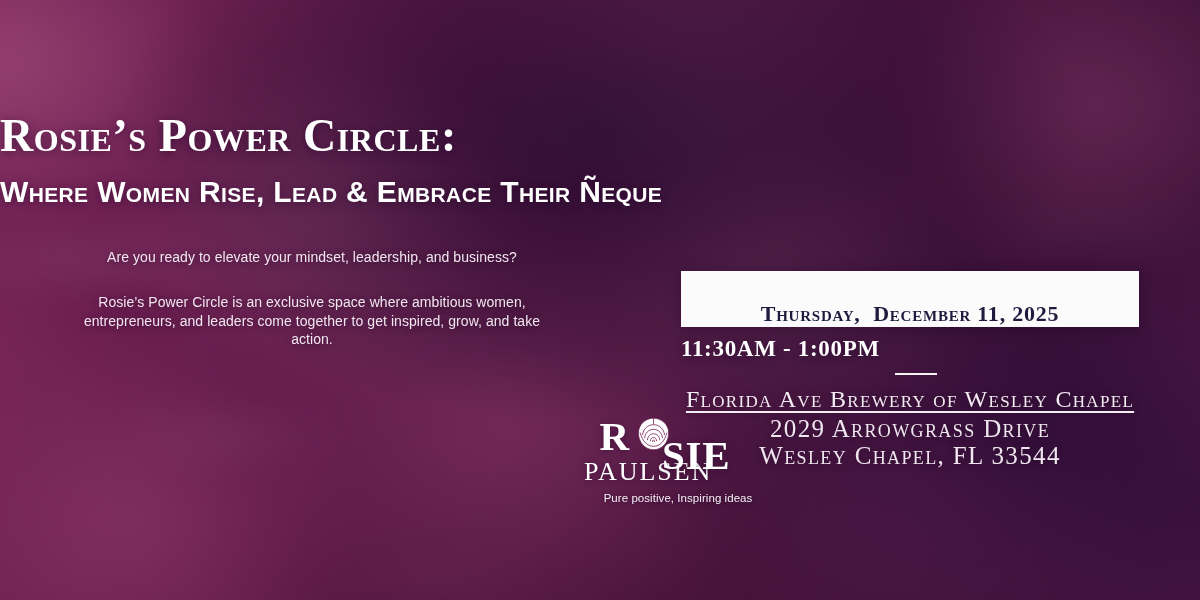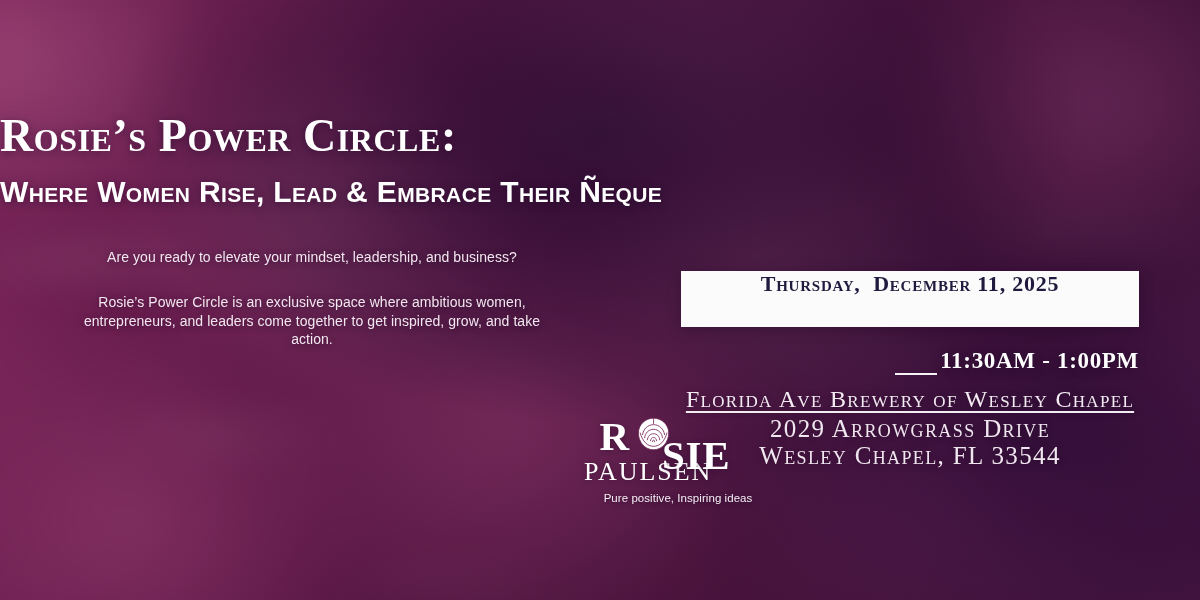"Thursday, December 11, 2025" .date-box { align-items: flex-start -> flex-end }
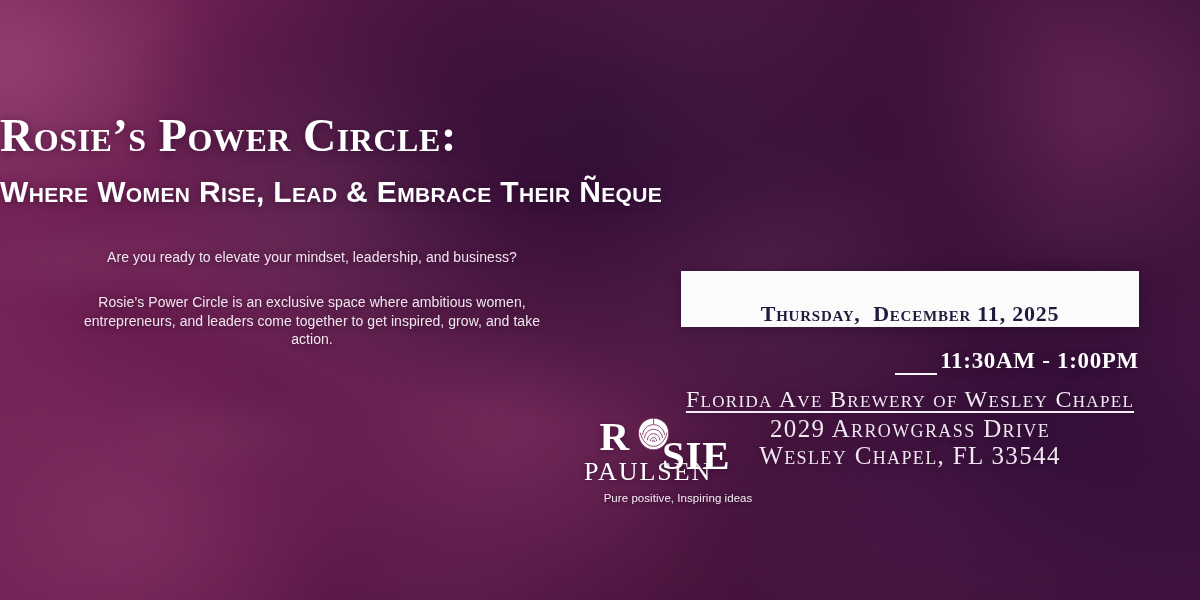"11:30AM - 1:00PM" .time-text { text-align: right -> left; top: 348px -> 336px }
